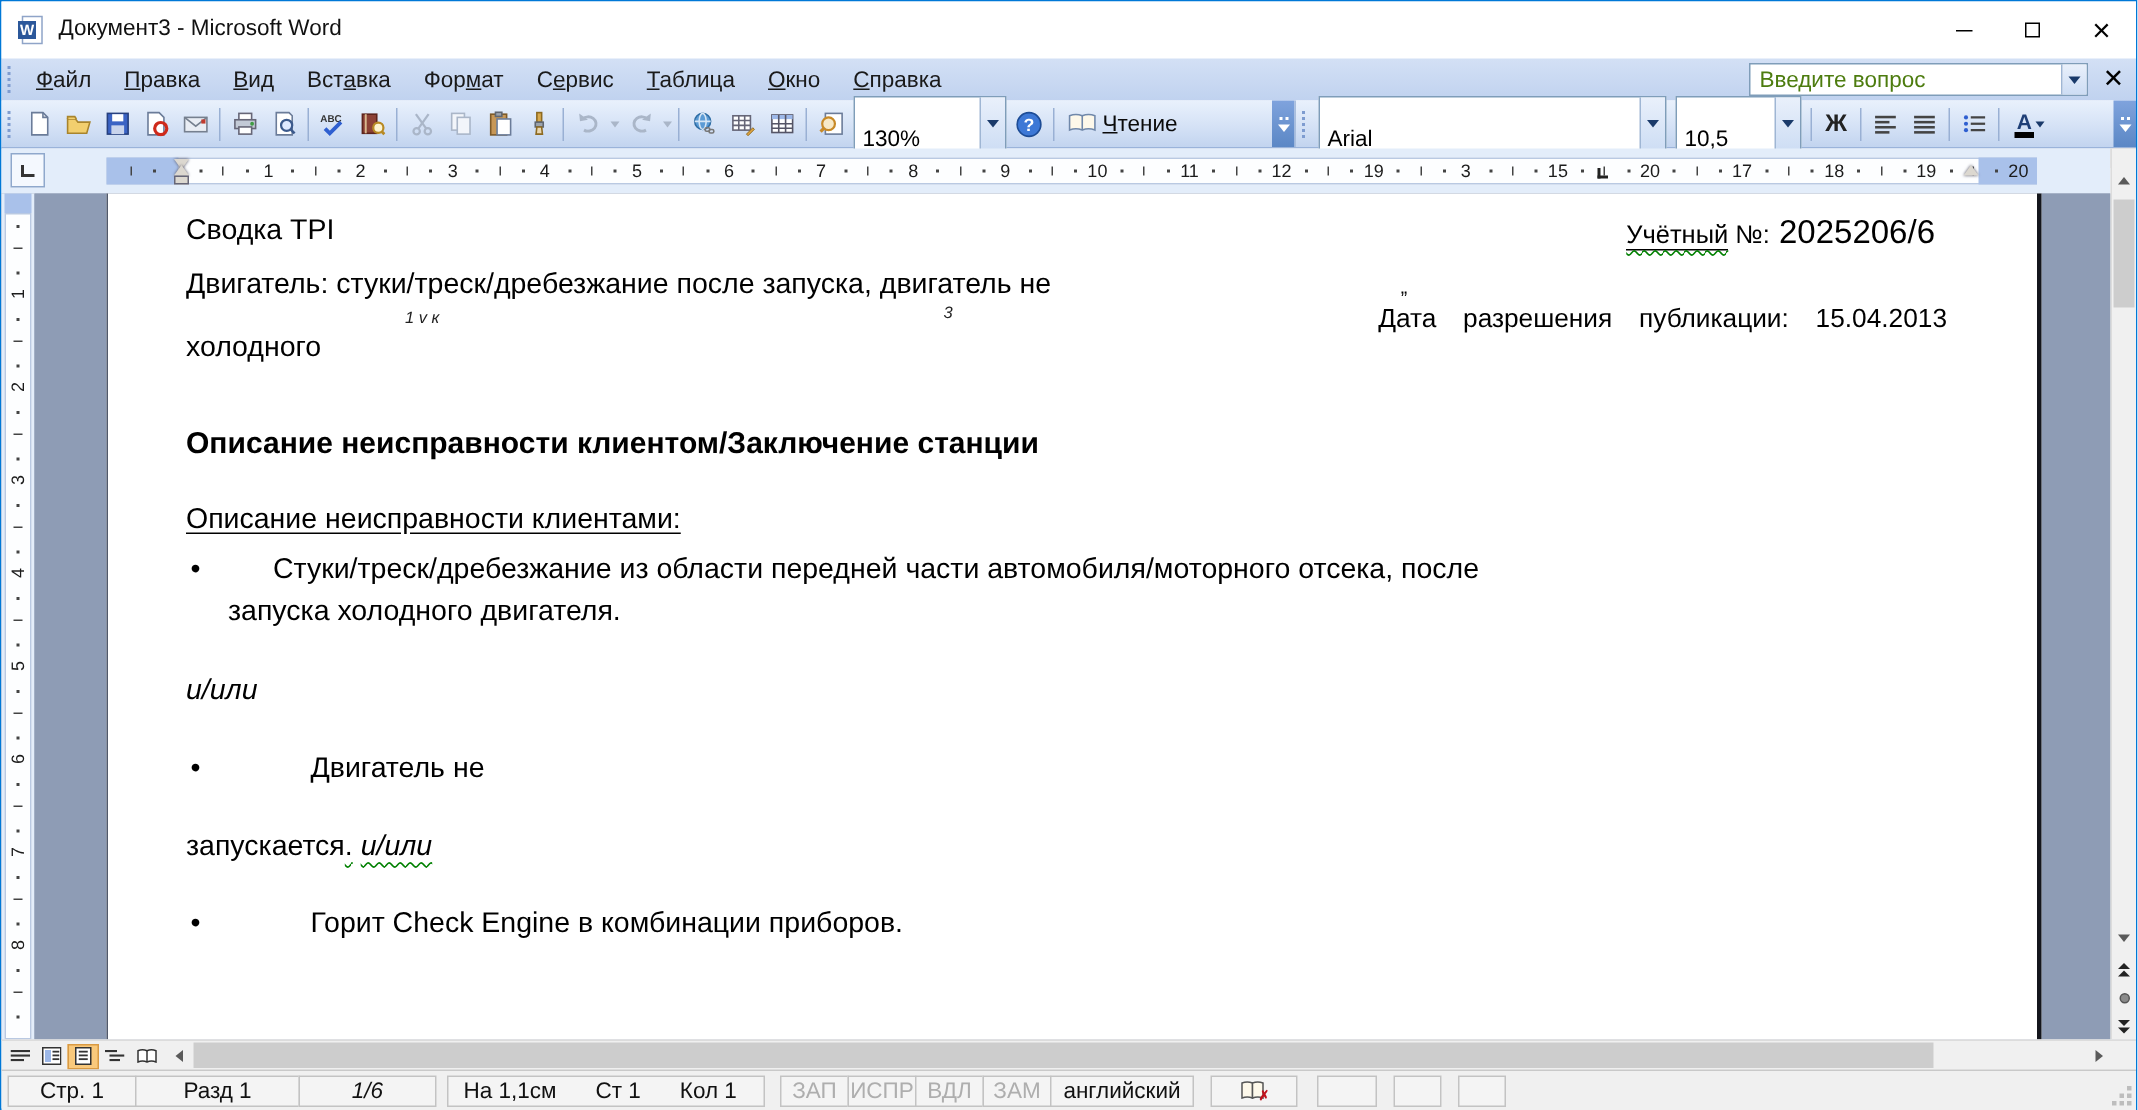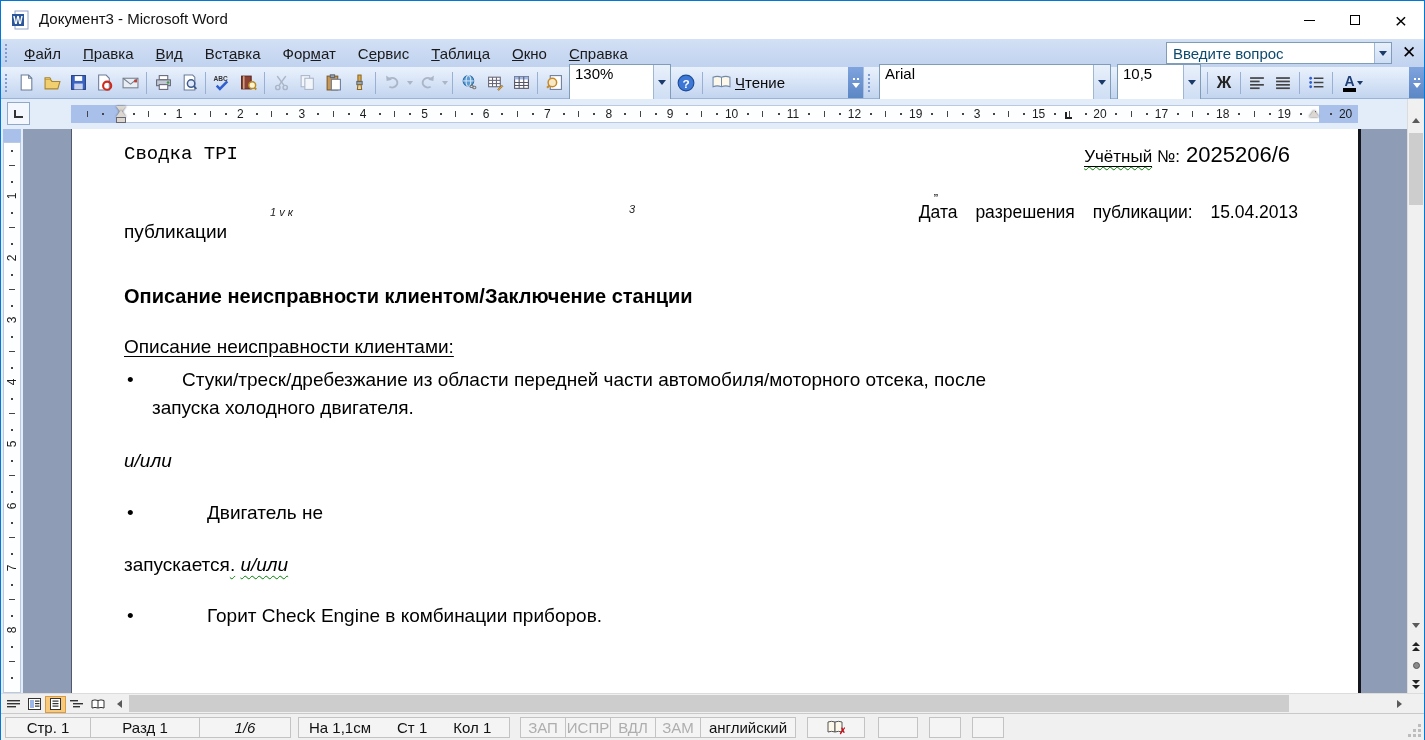"Введите вопрос" .question-text { color: #0c4a6e -> #4d7c0f }
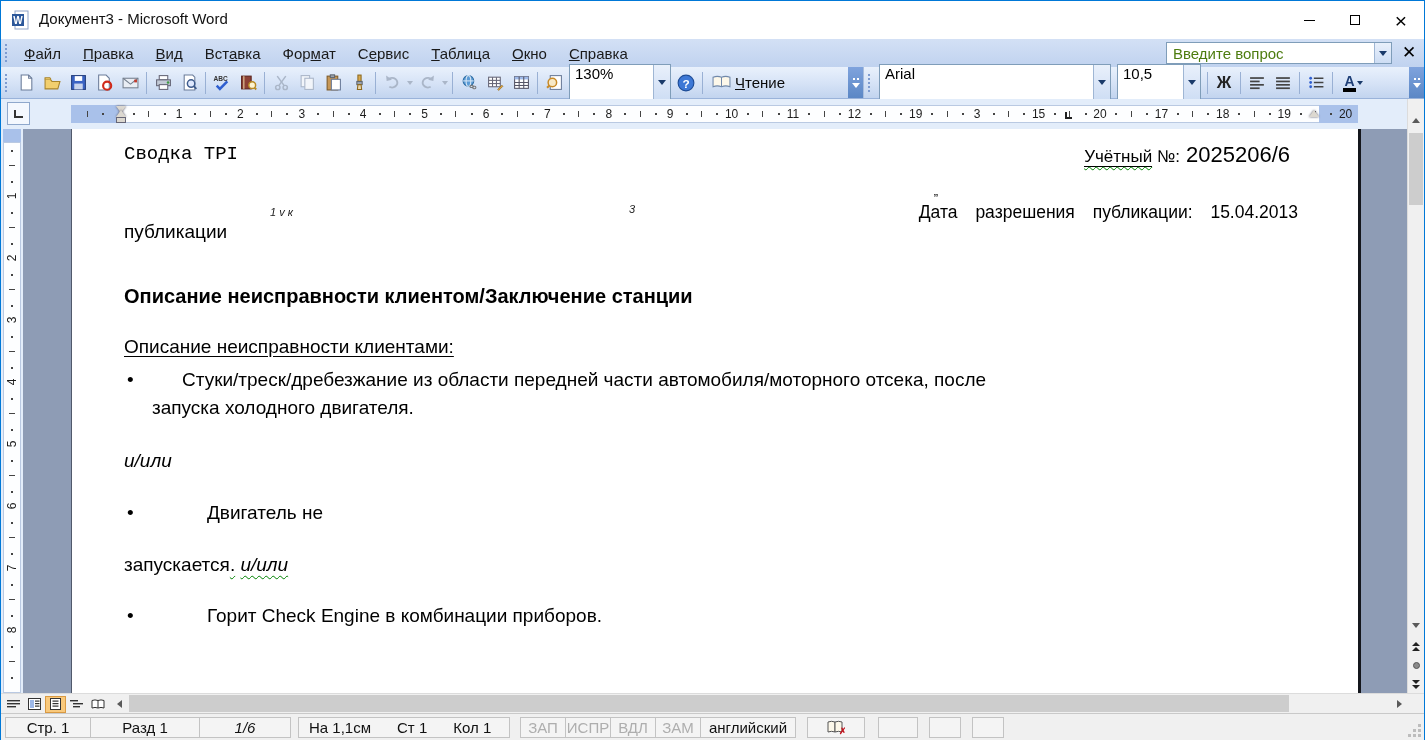"130%" .combo { align-items: flex-start -> flex-end }
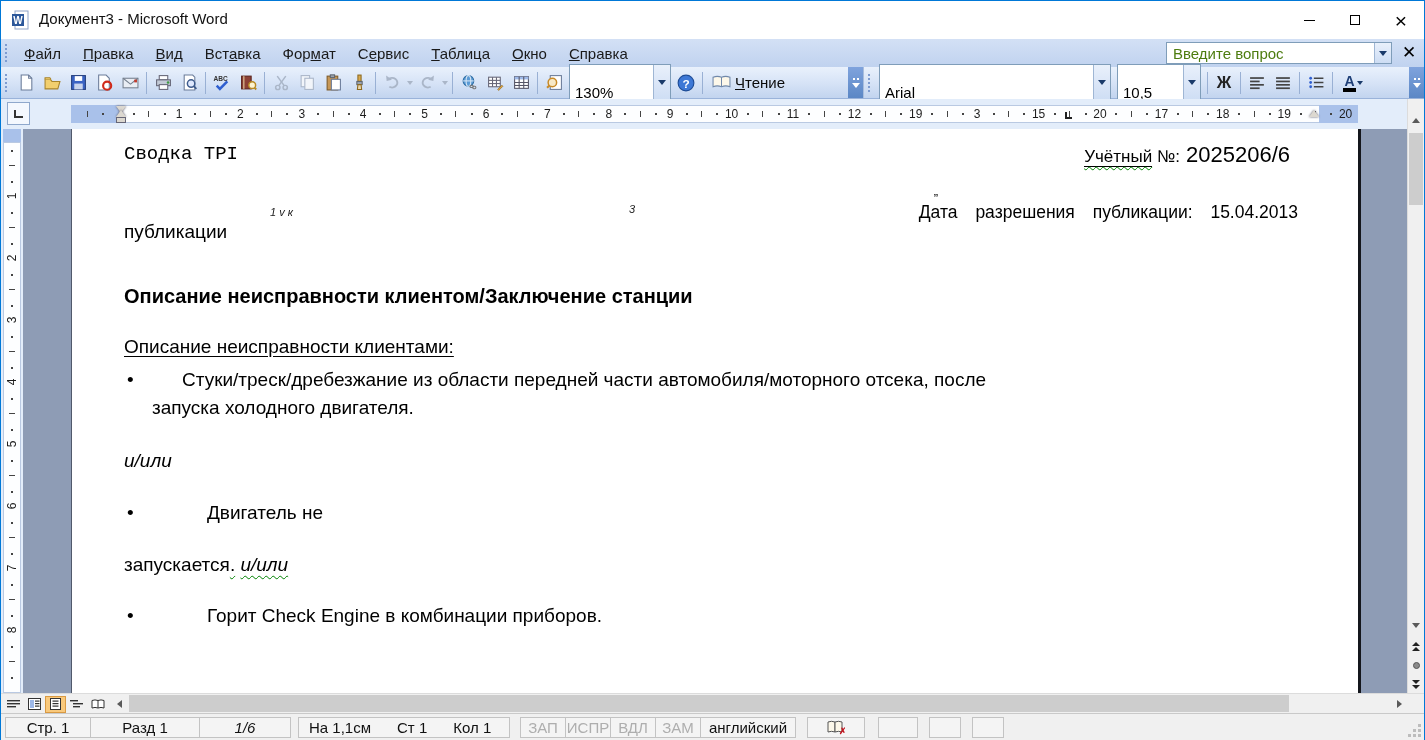"Сводка TPI" div.abs { font-family: Liberation Mono, monospace -> none }
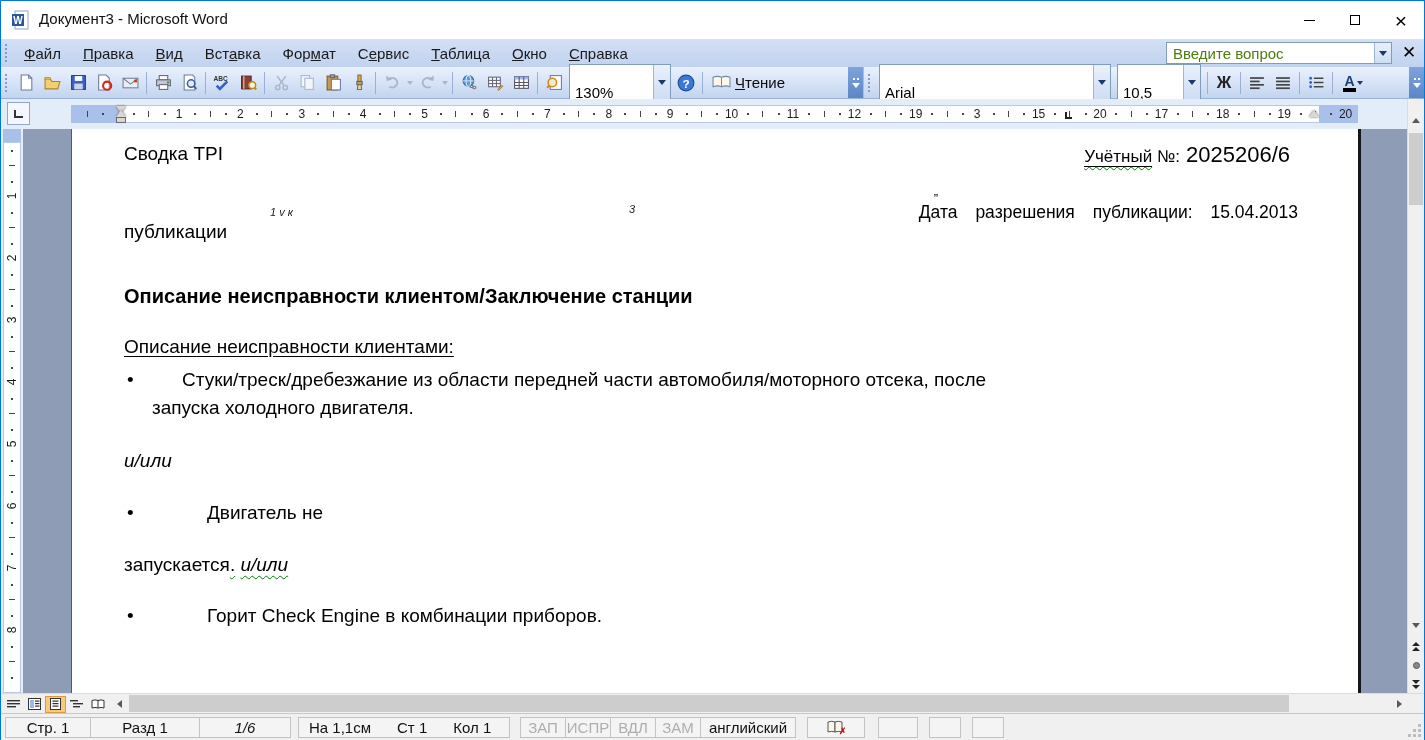"Двигатель: стуки/треск/дребезжание после" div.abs { html: none -> <div>Двигатель: стуки/треск/дребезжание после запуска, двигатель не</div> }
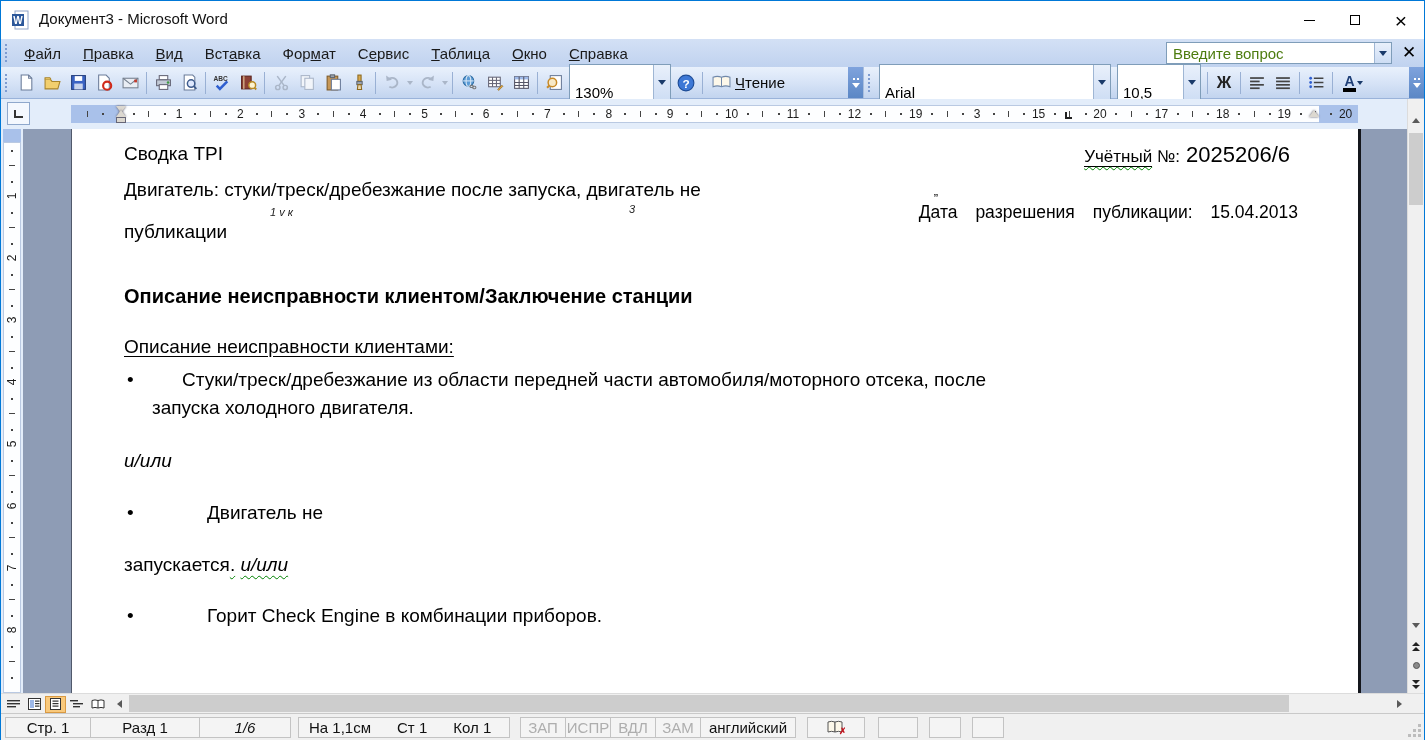"публикации" div.abs { text: публикации -> холодного }
